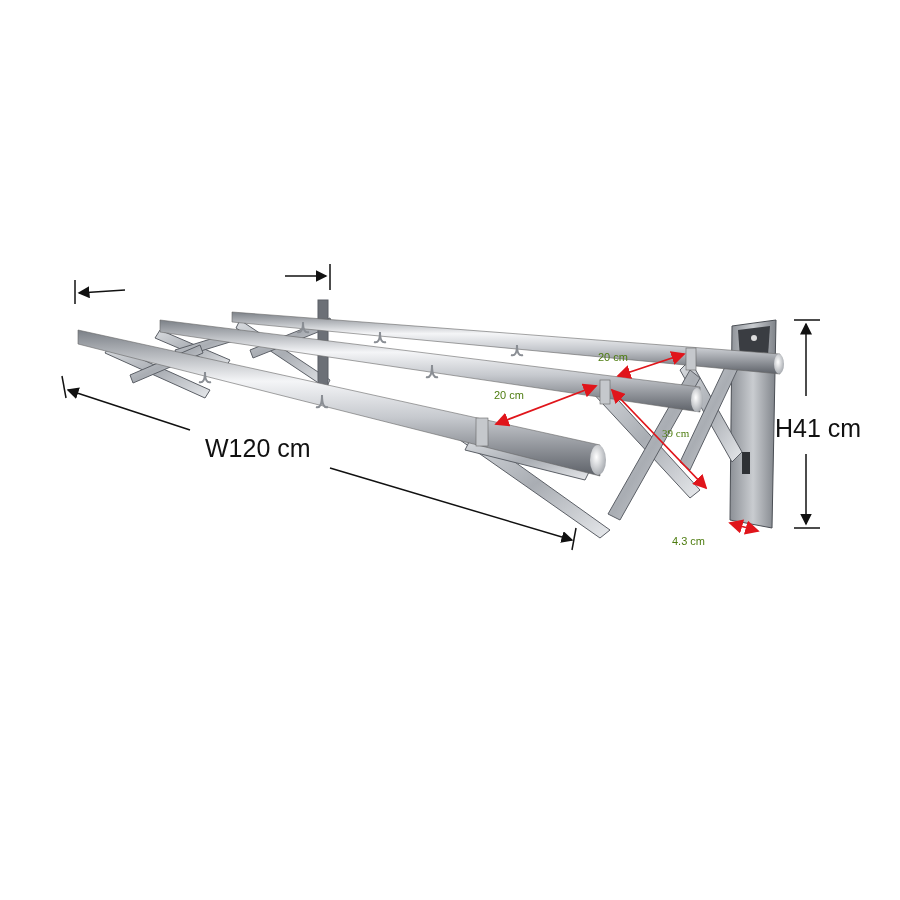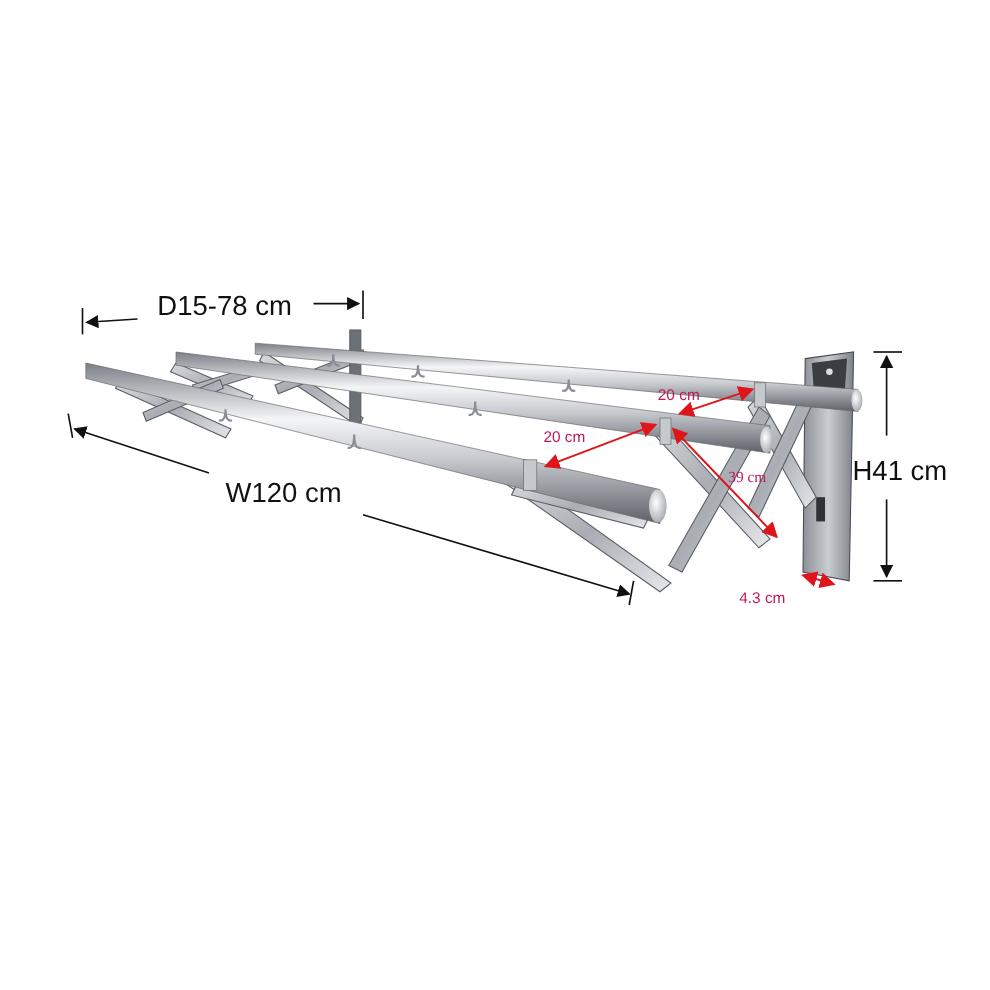"D15-78 cm" div.lbl { html: <div>D15-78 cm</div> -> none }
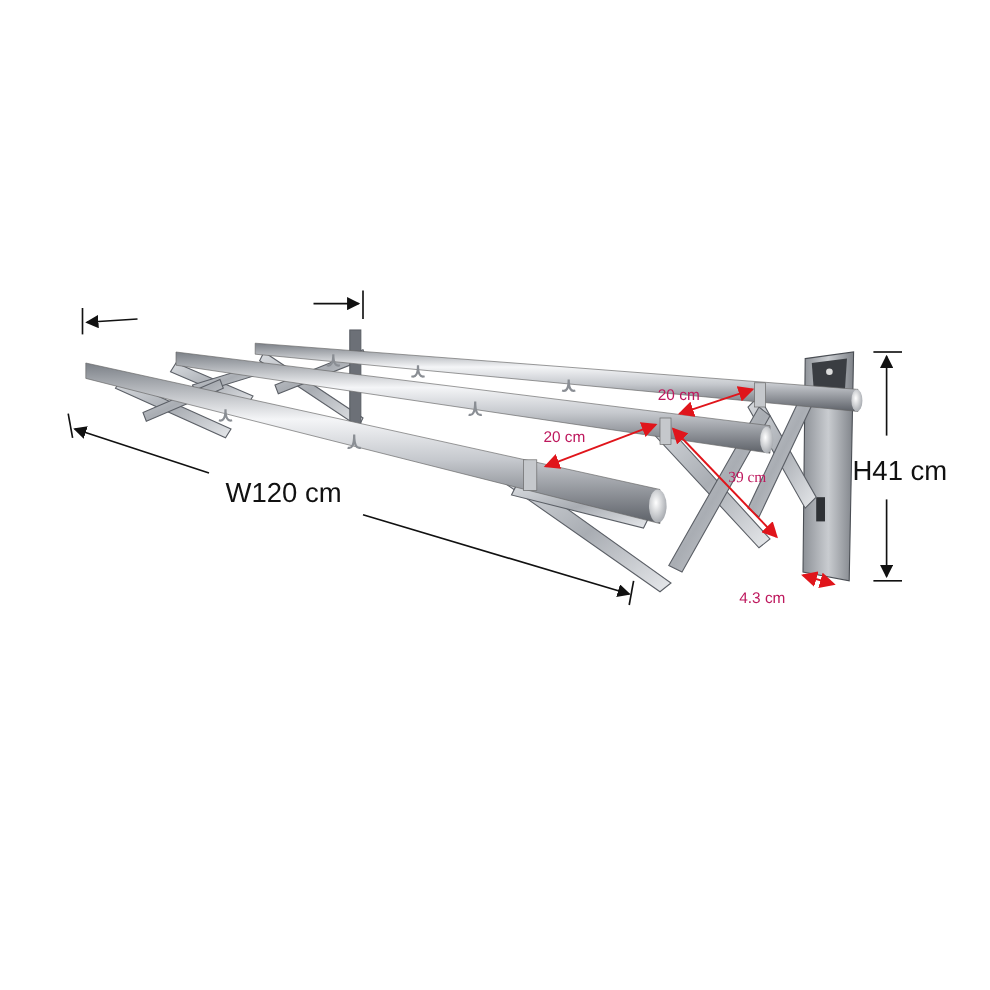"20 cm" .lbl-red { color: #be185d -> #4d7c0f; font-size: 14px -> 11px }
